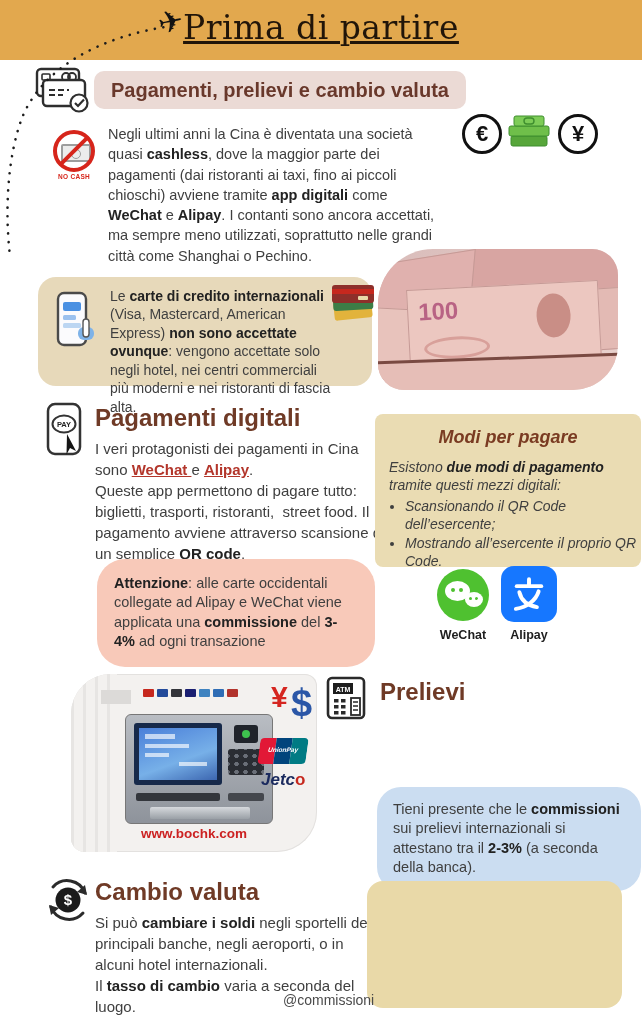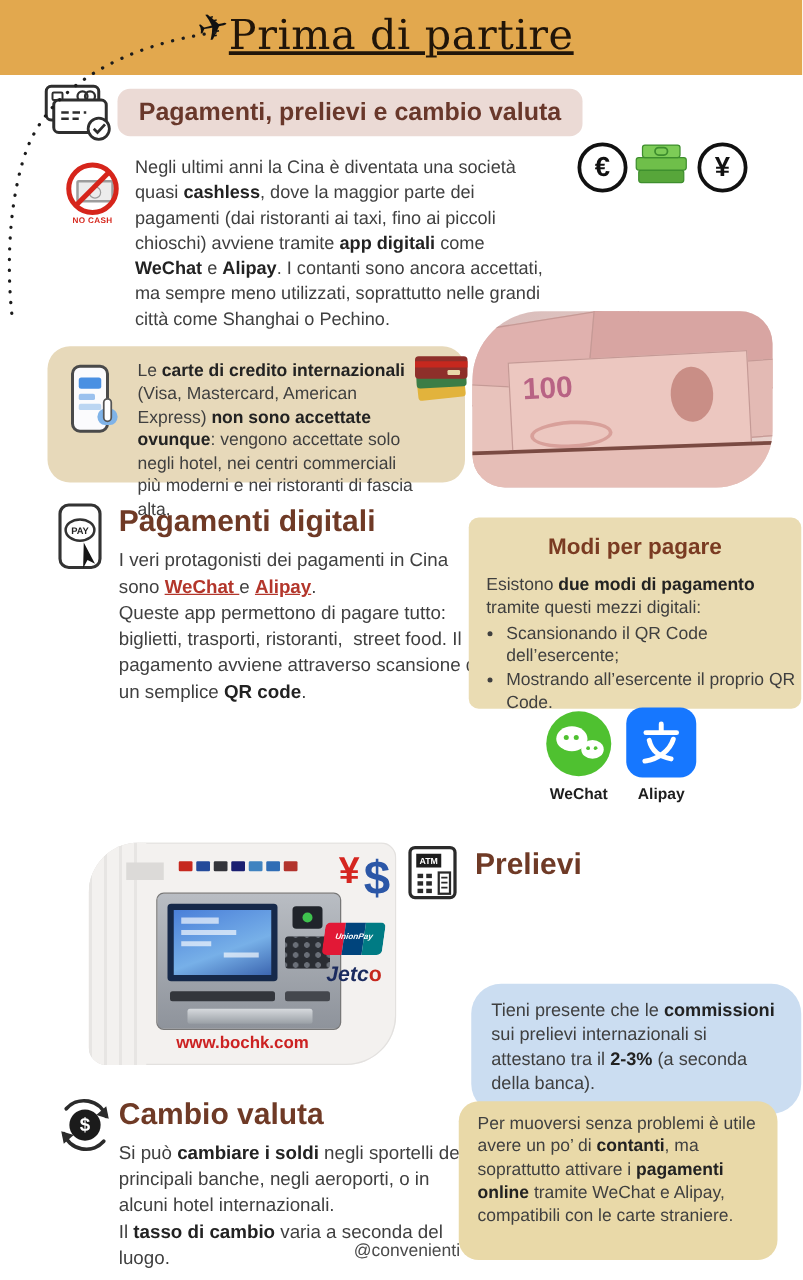"Modi per pagare" div.abs { font-style: none -> italic }
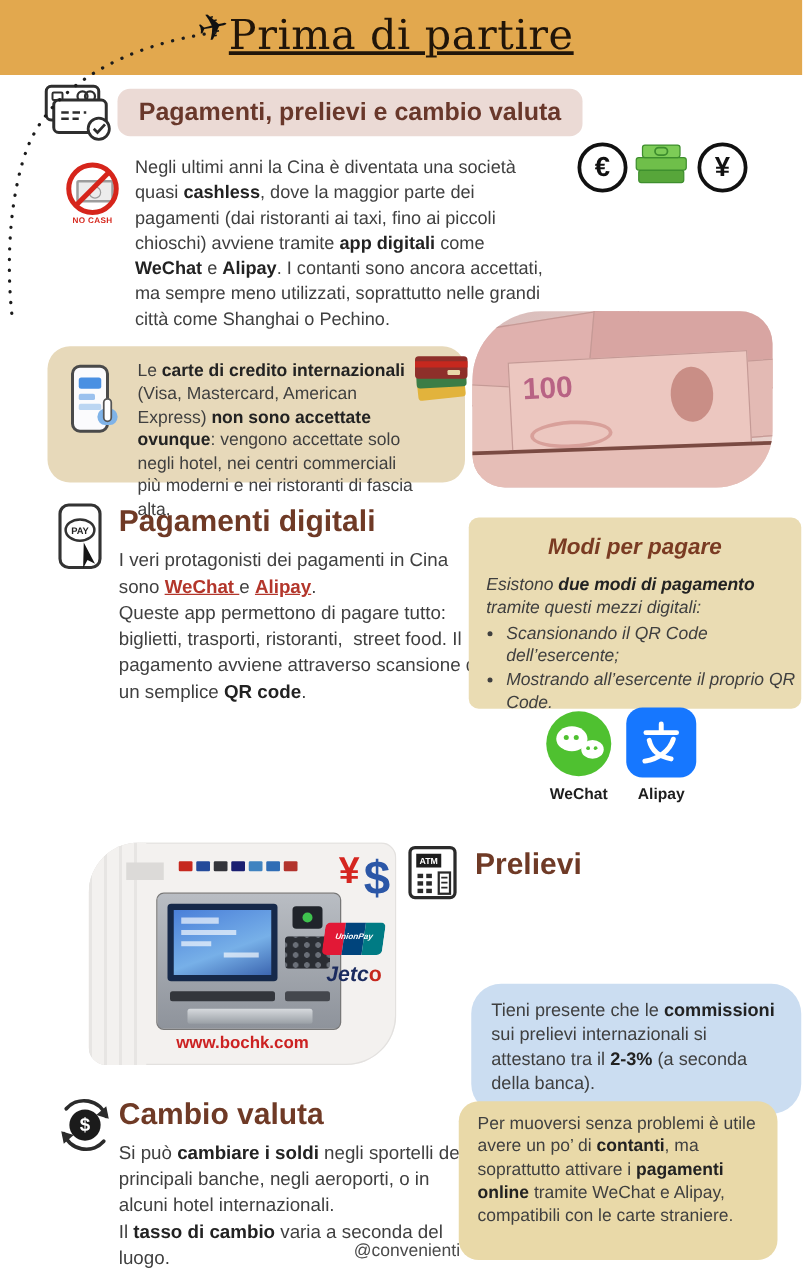"Attenzione: alle carte occidentali" div.abs { html: none -> <div><span>Attenzione</span><span>: alle carte occidentali collegate ad Alipay e WeChat viene applicata una </span><span>commissione</span><span> del </span><span>3-4%</span><span> ad ogni transazione</span></div> }
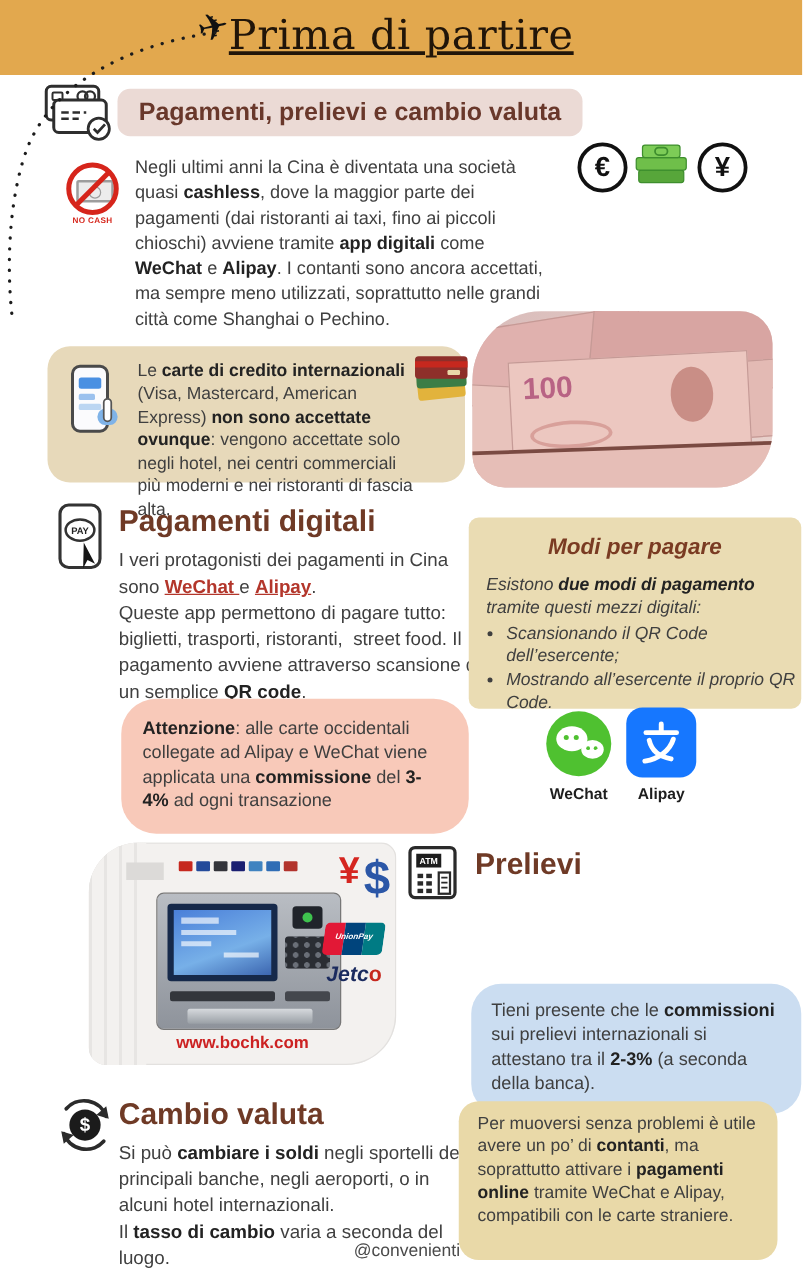"Per muoversi senza problemi è" div.note { html: <div><span>Per muoversi senza problemi è utile avere un po’ di </span><span>contanti</span><span>, ma soprattutto attivare i </span><span>pagamenti online</span><span> tramite WeChat e Alipay, compatibili con le carte straniere.</span></div> -> none }
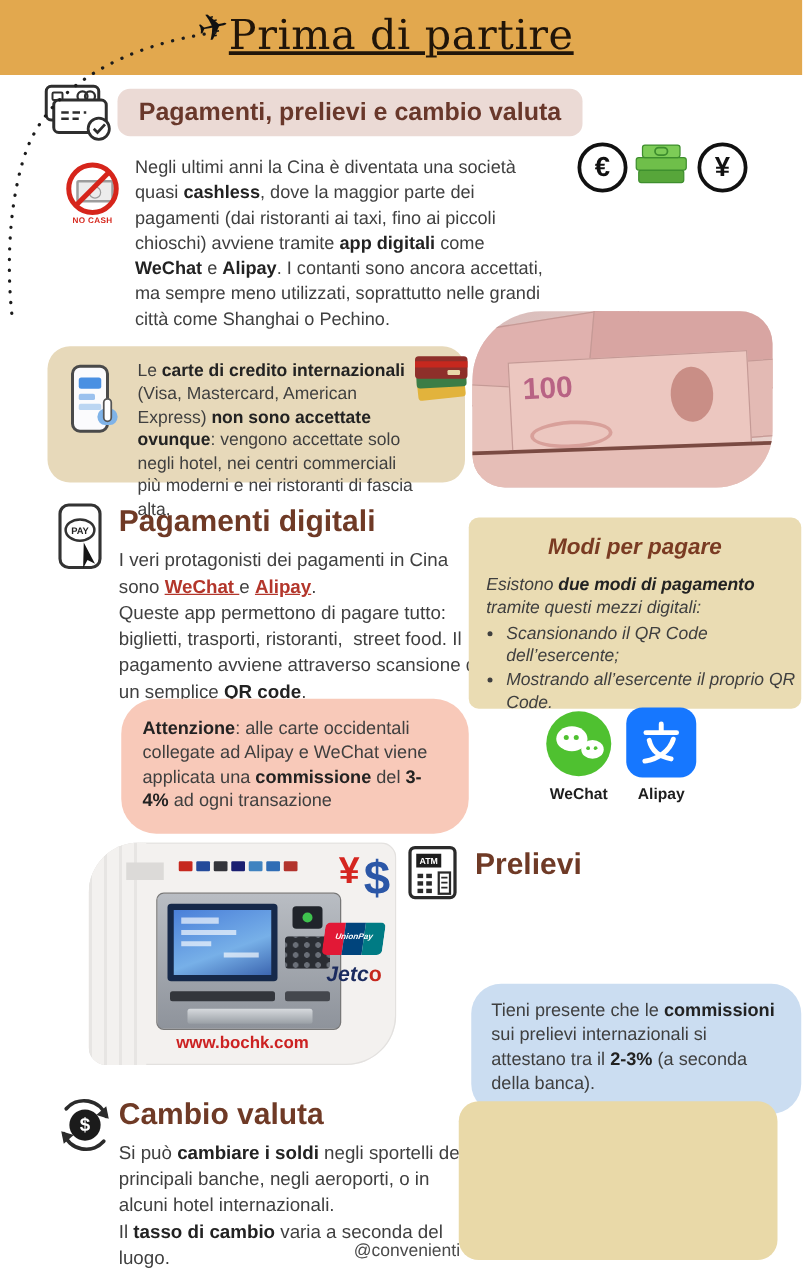"@convenienti" div.abs { text: @convenienti -> @commissioni }
